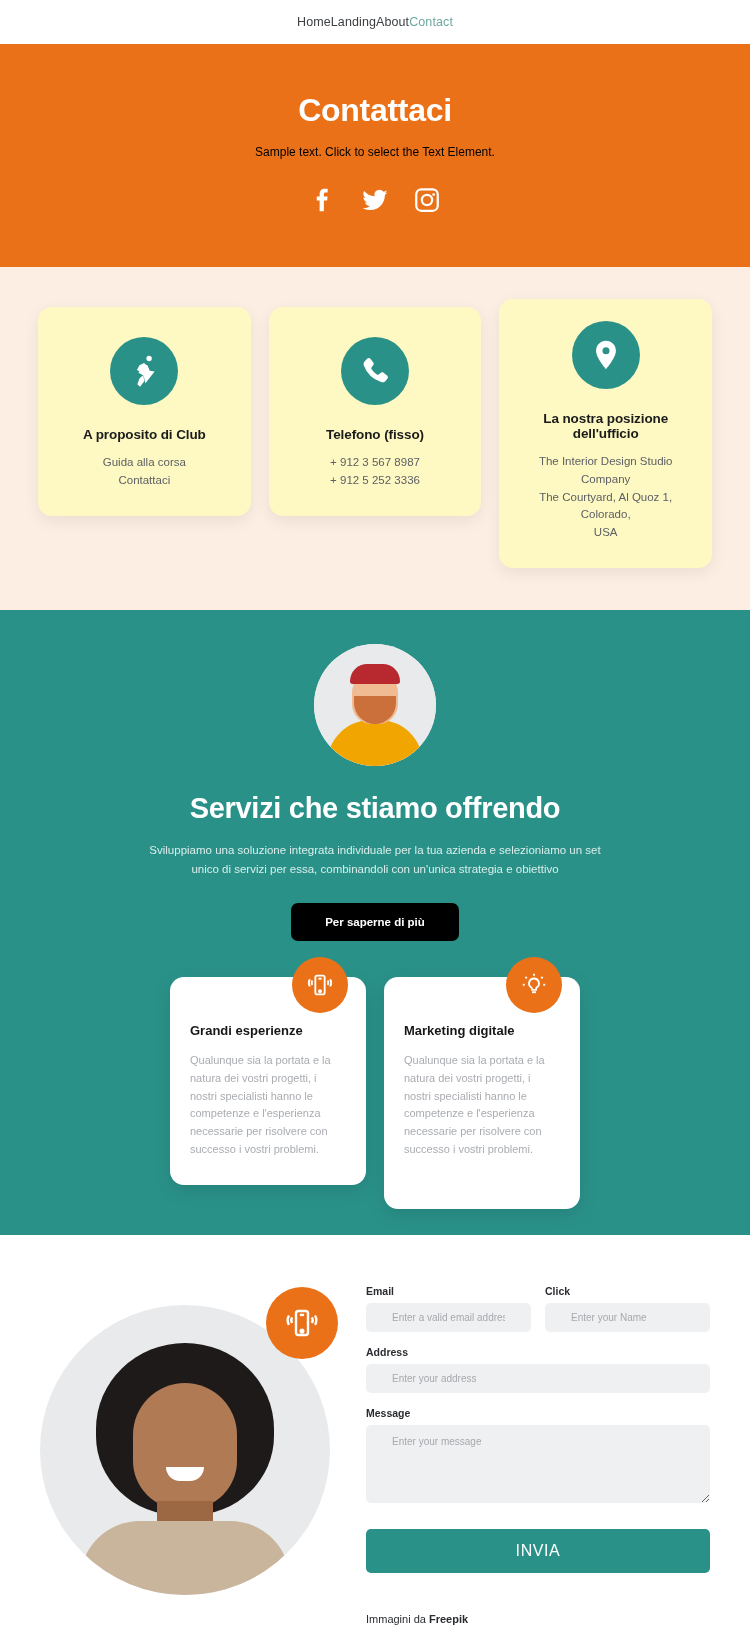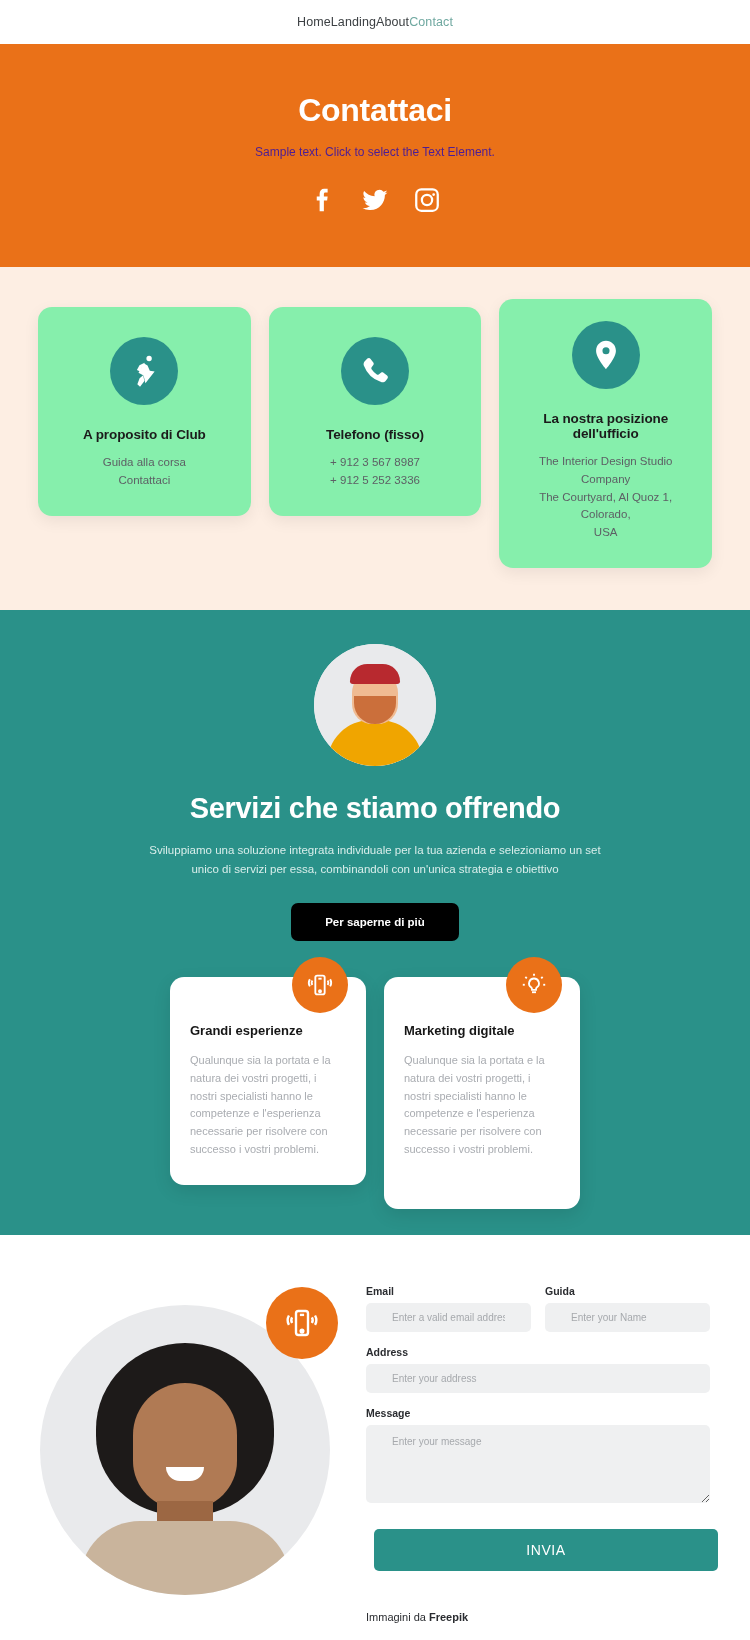"Sample text. Click to select" .hero-sub { color: #4c1d95 -> #000000 }
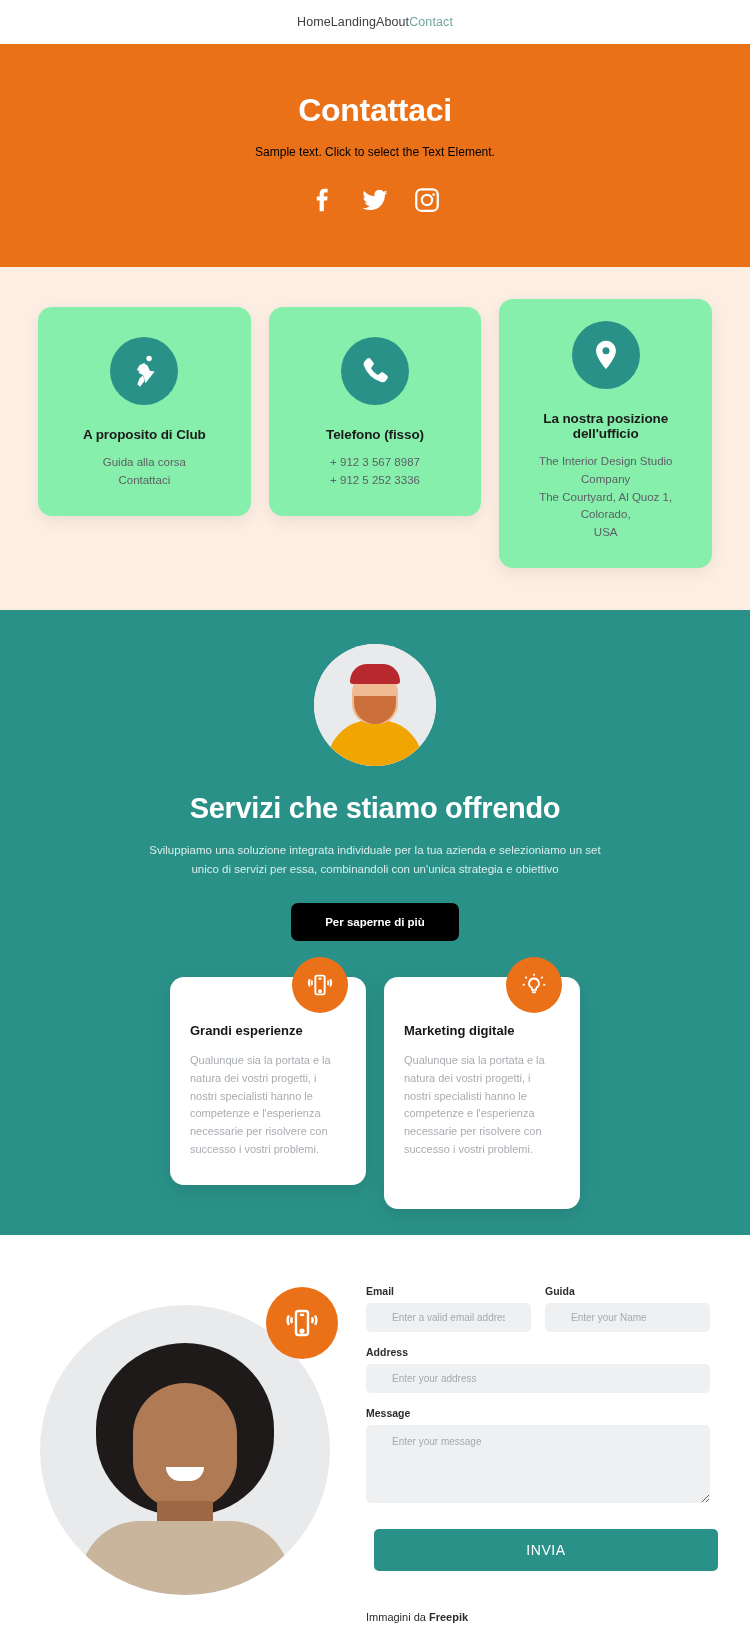"La nostra posizione dell'ufficio" .ccard { background: #86efac -> #fef9c3 }
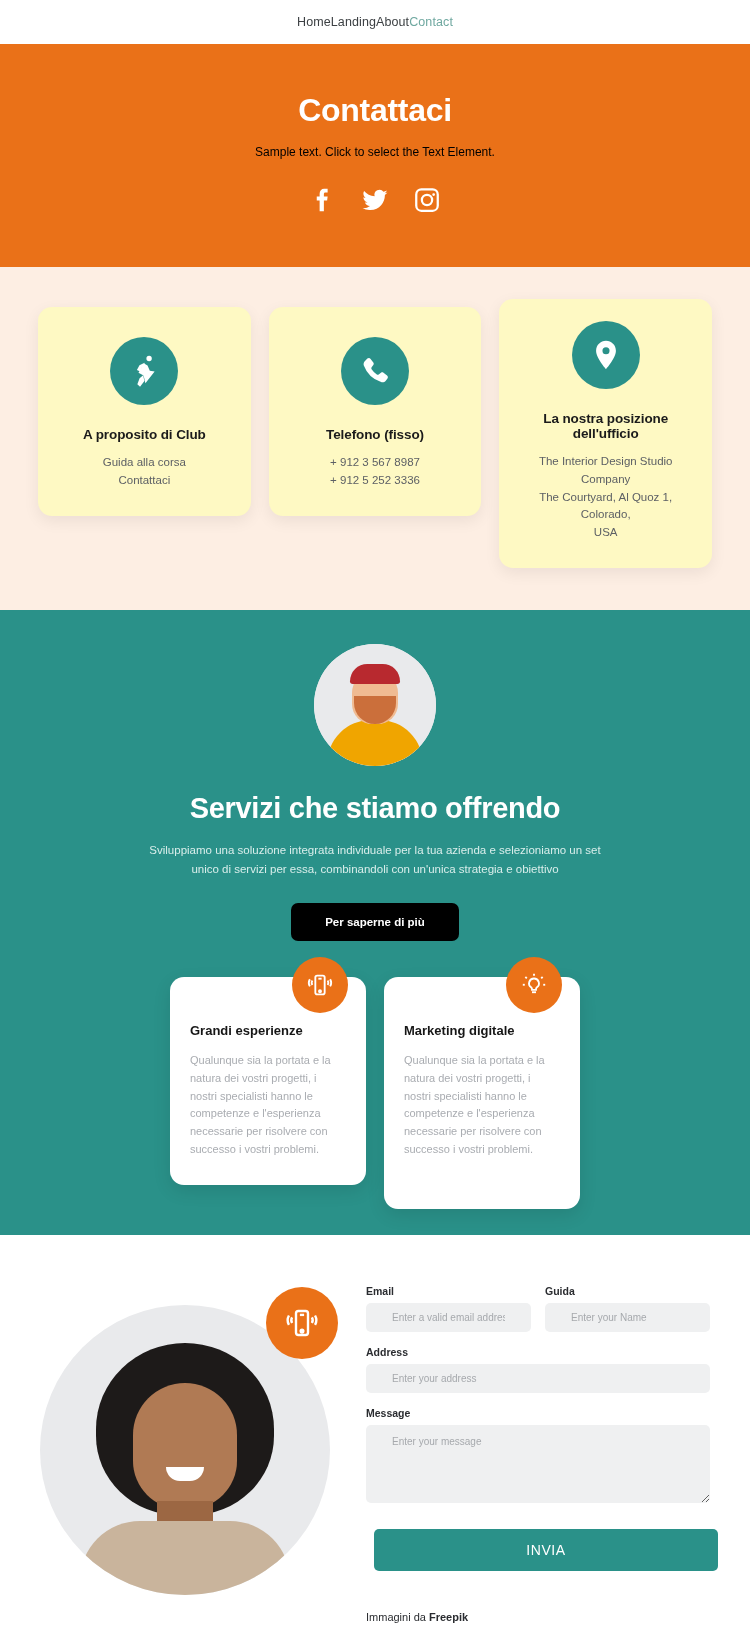"Guida" label.flabel { text: Guida -> Click }
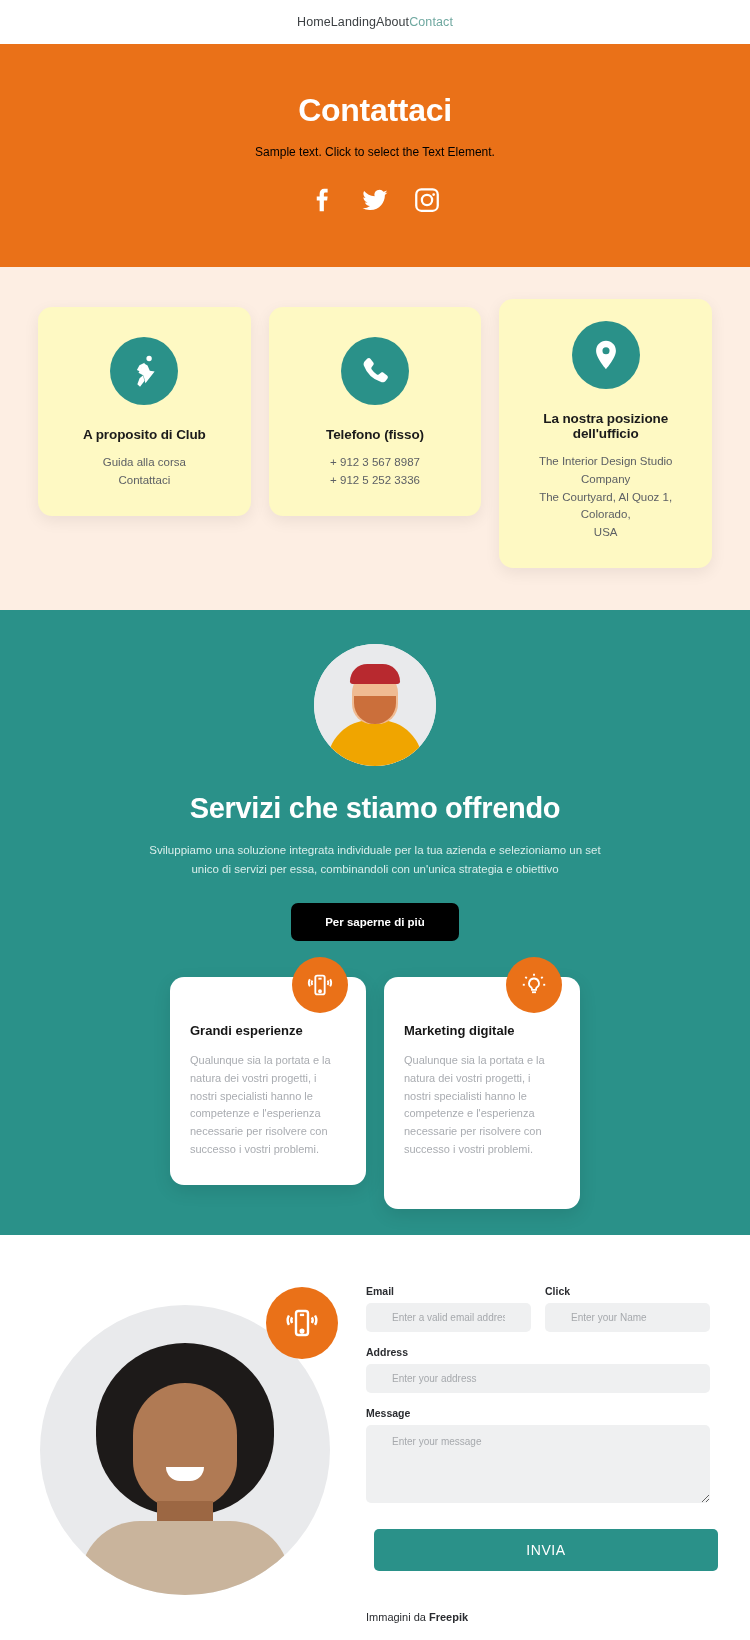"INVIA" .btn-send { font-size: 14px -> 16px; margin-left: 8px -> none }
